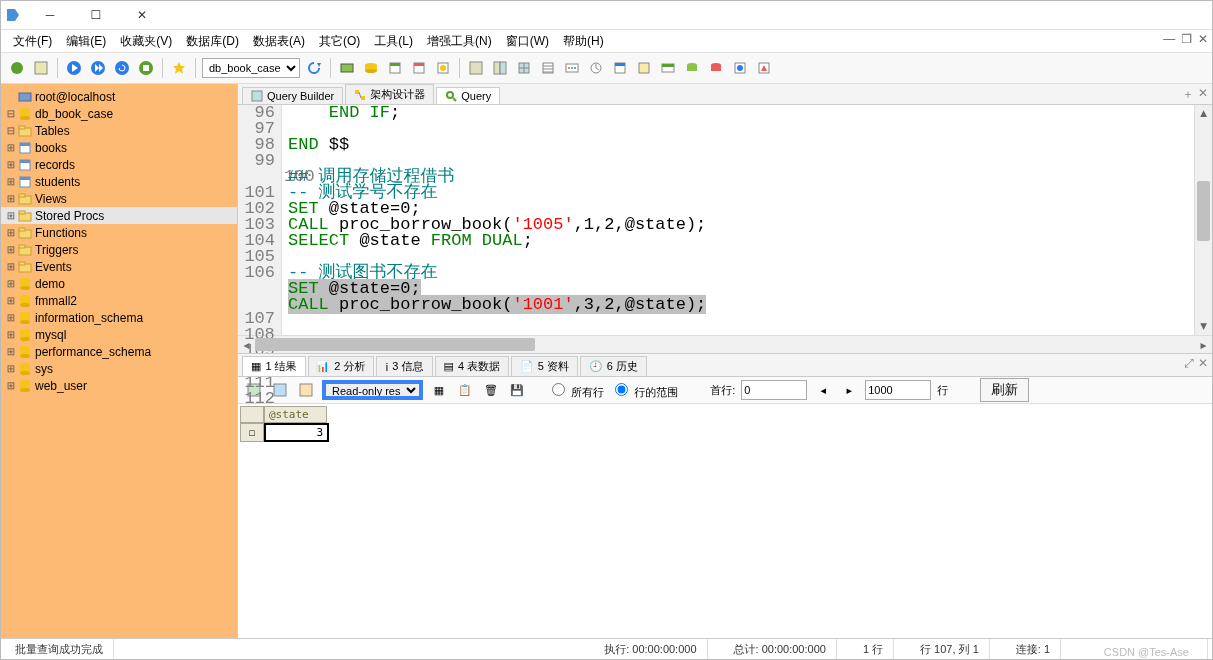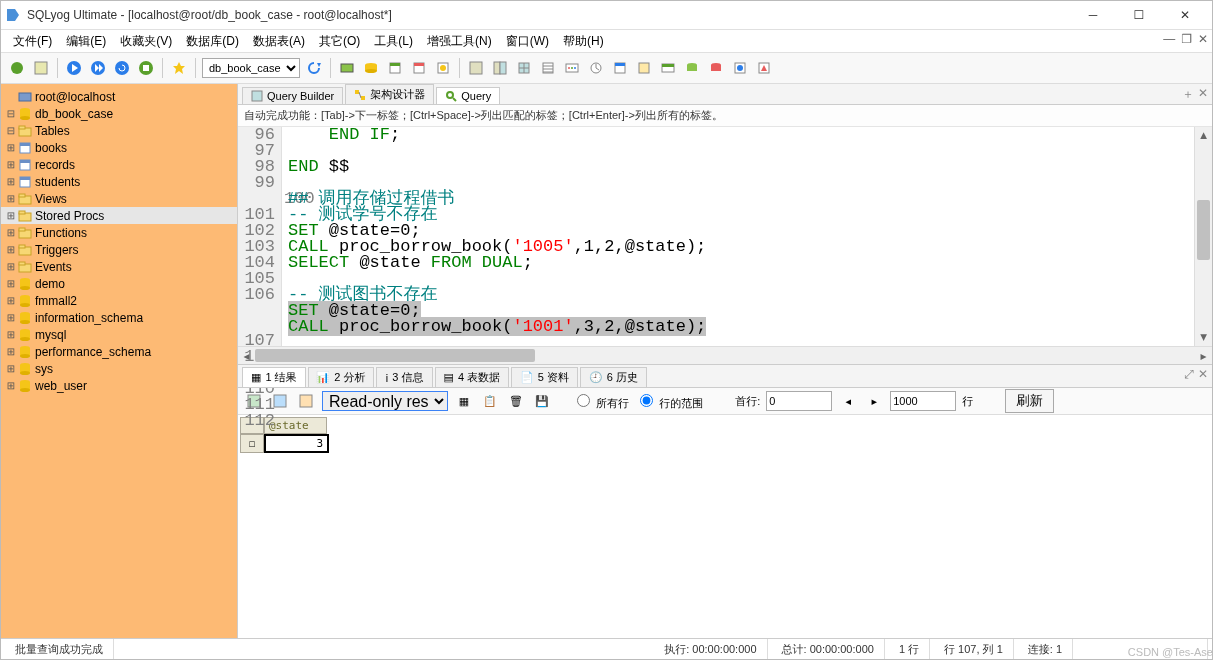"SQLyog Ultimate -" span.title { html: <span>SQLyog Ultimate - [localhost@root/db_book_case - root@localhost*]</span> -> none }
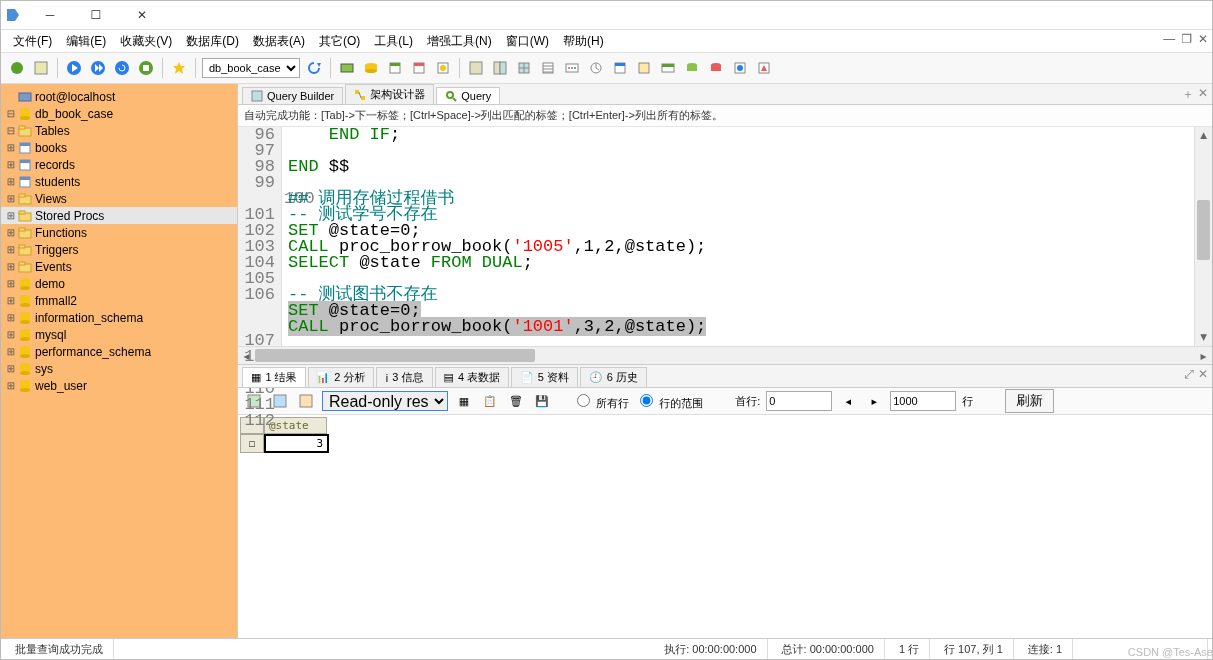"自动完成功能：[Tab]->下一标签；[Ctrl+Space]->列出匹配的标签" div.hint { html: <div>自动完成功能：[Tab]-&gt;下一标签；[Ctrl+Space]-&gt;列出匹配的标签；[Ctrl+Enter]-&gt;列出所有的标签。</div> -> none }
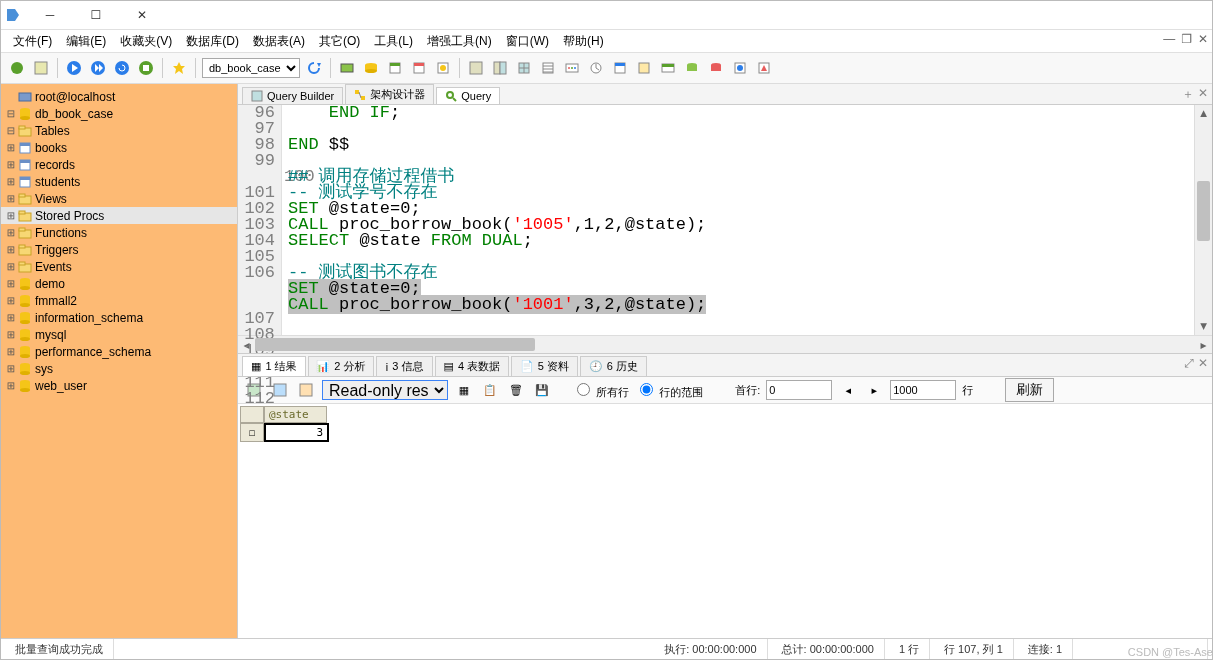"Read-only res" .res-toolbar .sel { border: 1px solid #3b82f6 -> 4px solid #3b82f6; font-size: 16px -> 11px }
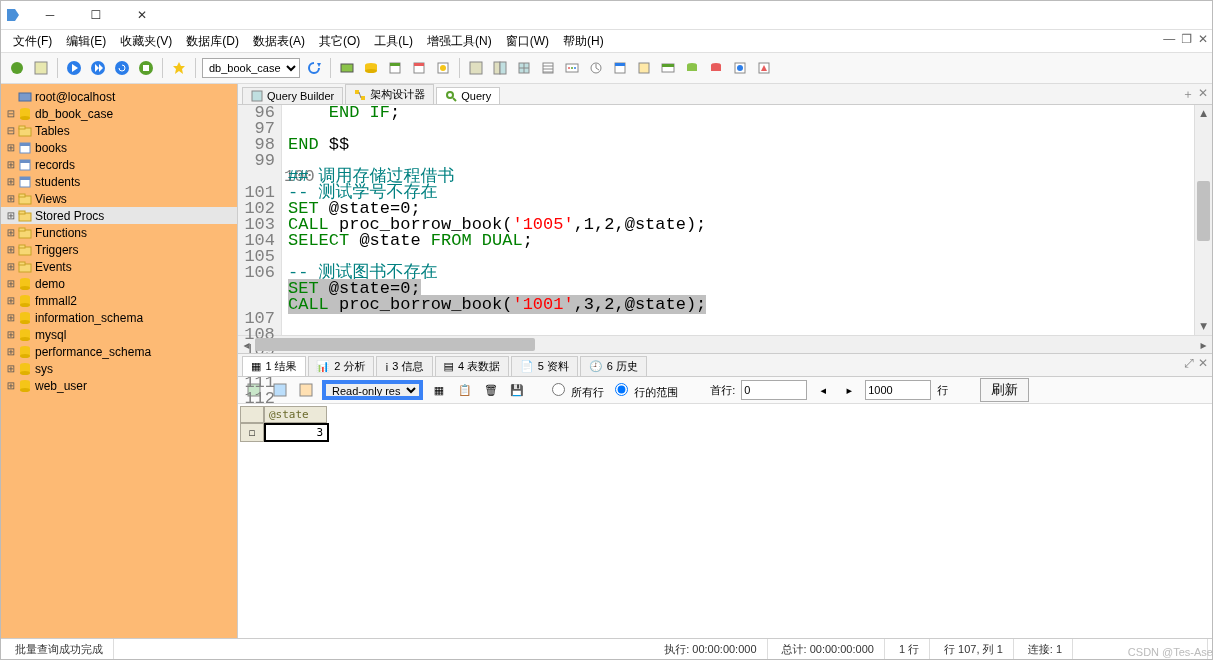"批量查询成功完成" .statusbar { gap: 4px -> 16px }
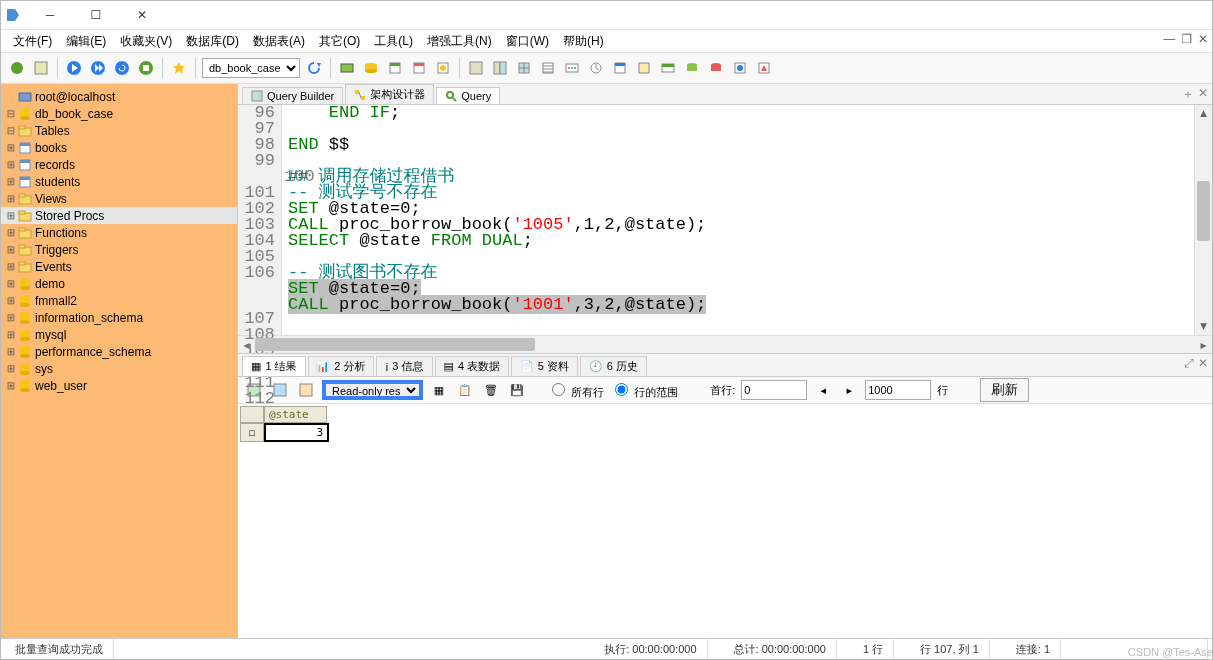"CSDN @Tes-Ase" .watermark { right: 0 -> 24px }
